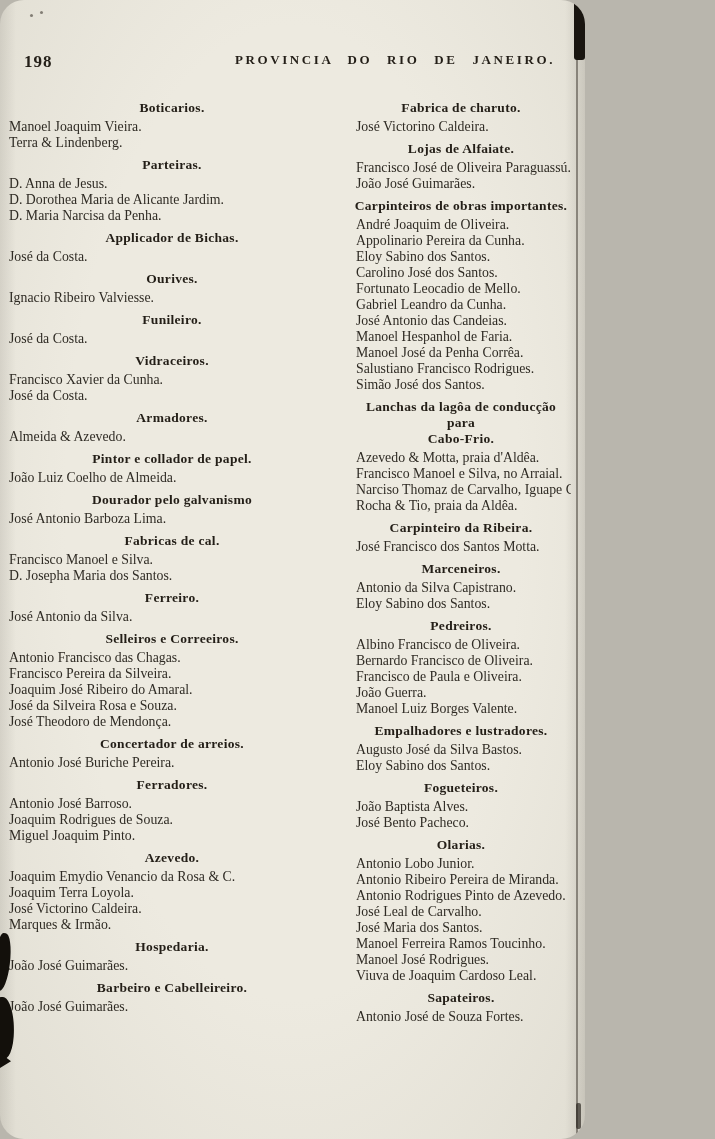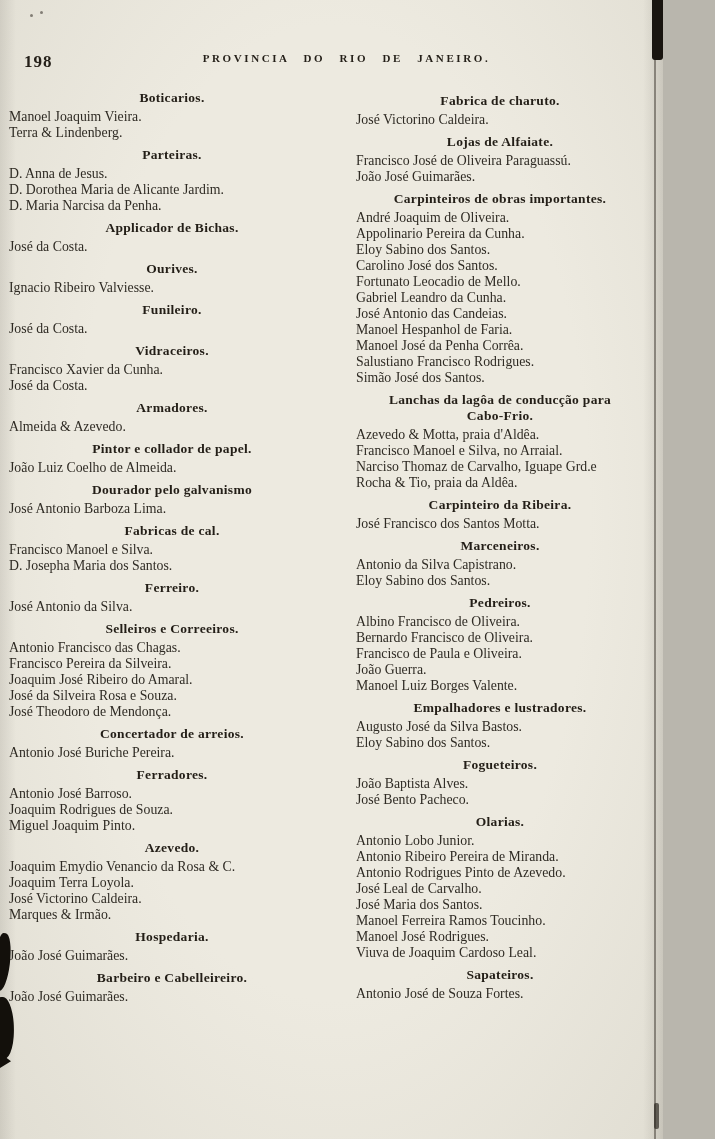"198" .page { border-radius: none -> 24px; width: 663px -> 585px }
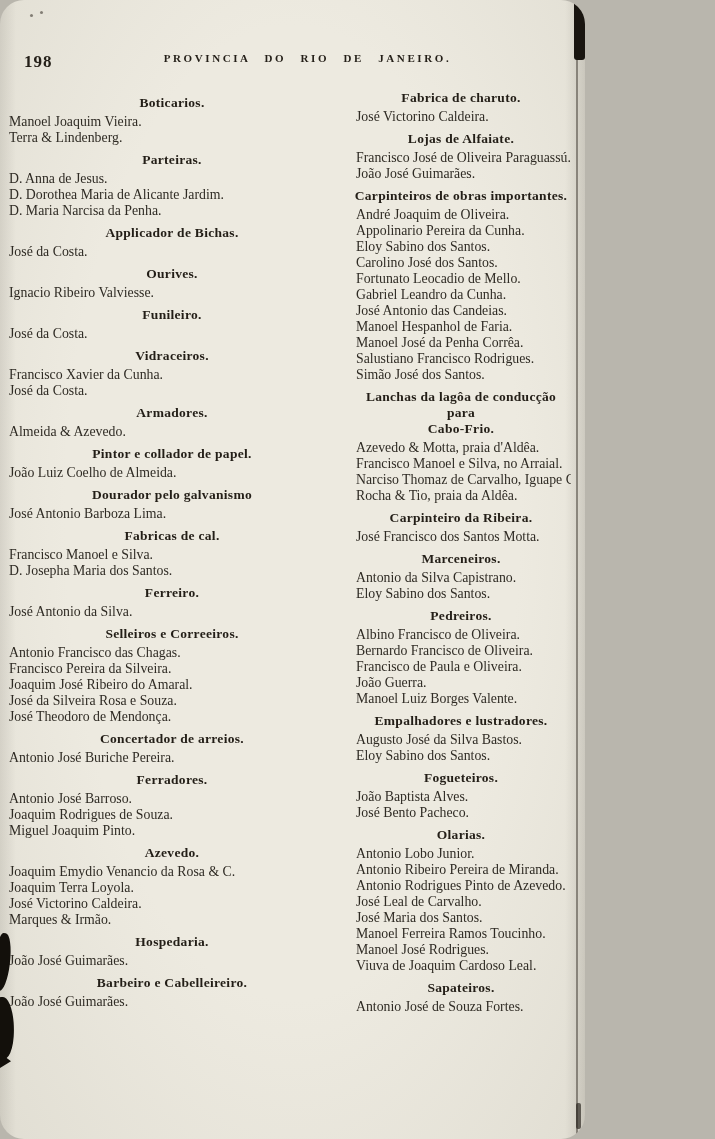"PROVINCIA DO RIO DE JANEIRO." .page-title { font-size: 11px -> 13px; text-align: center -> right }
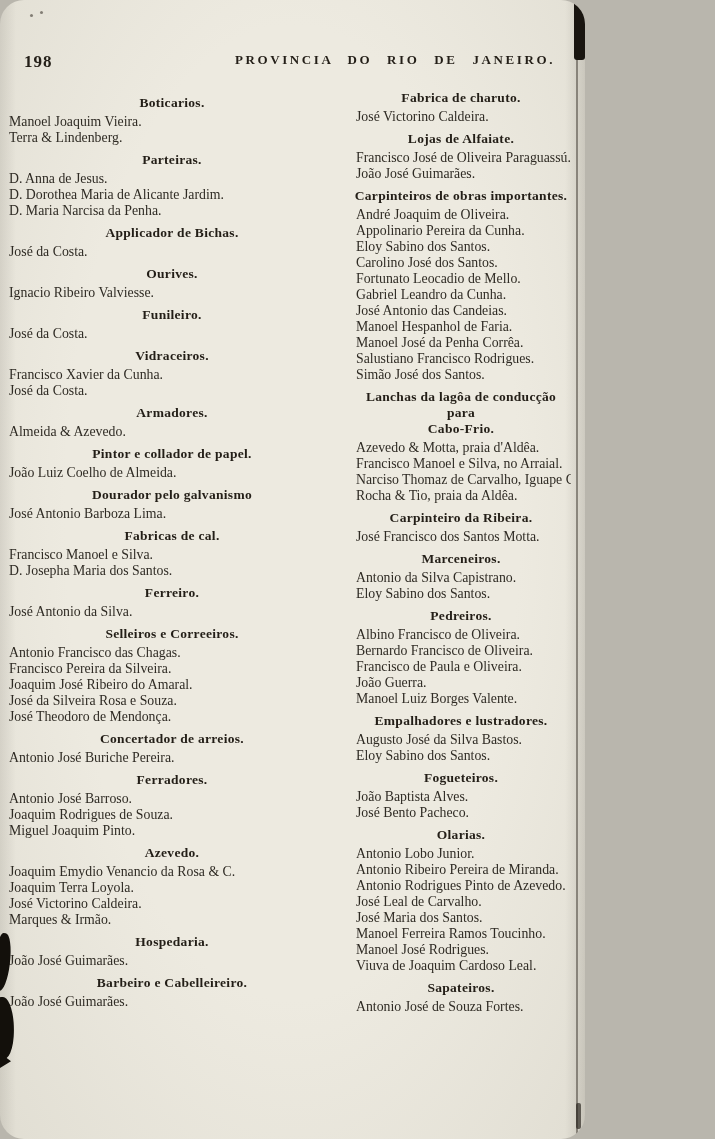"Boticarios." .columns { align-items: center -> flex-start; margin-top: 8px -> 18px }
